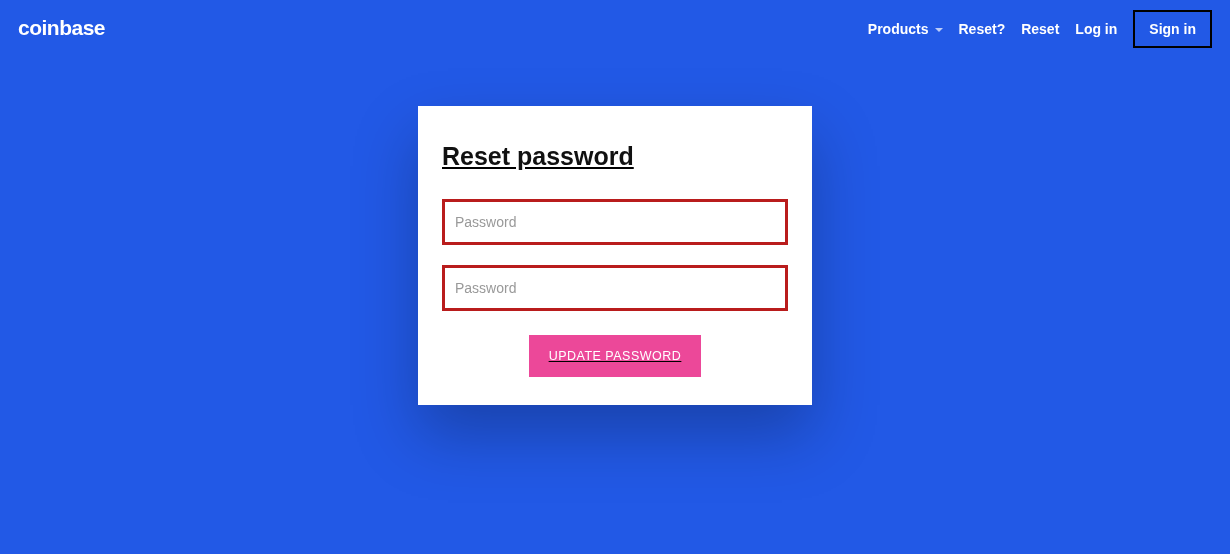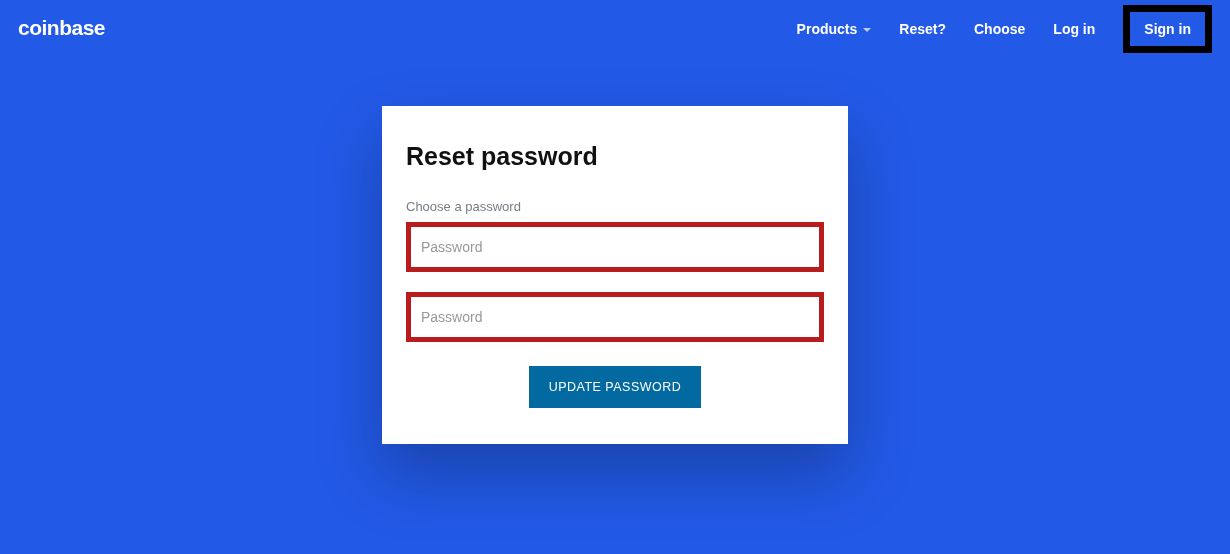"Products" .nav { gap: 28px -> 16px }
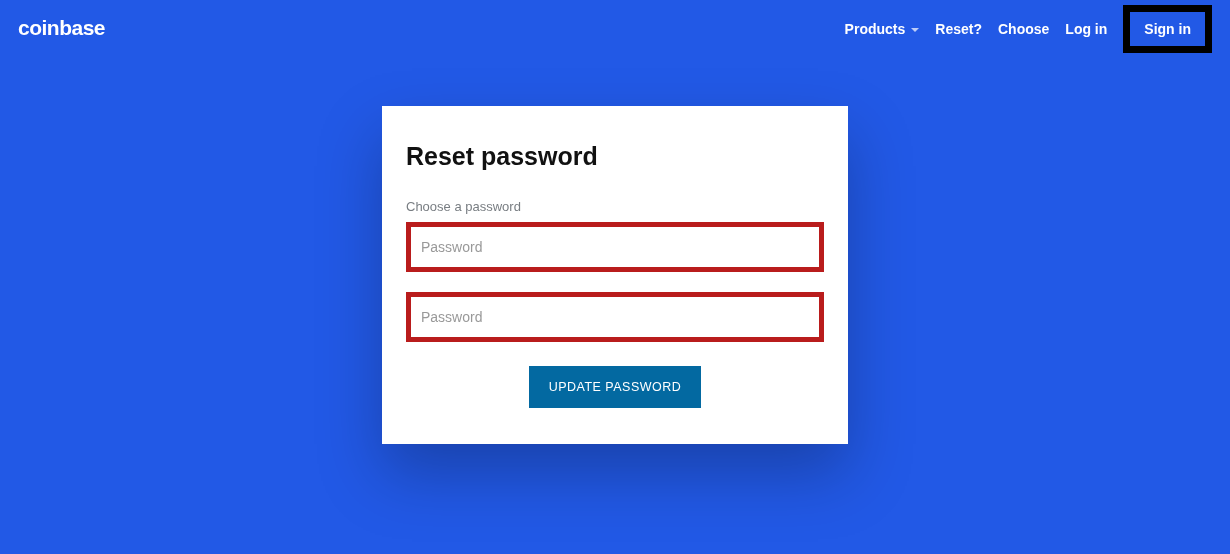"Choose" span { text: Choose -> Reset }
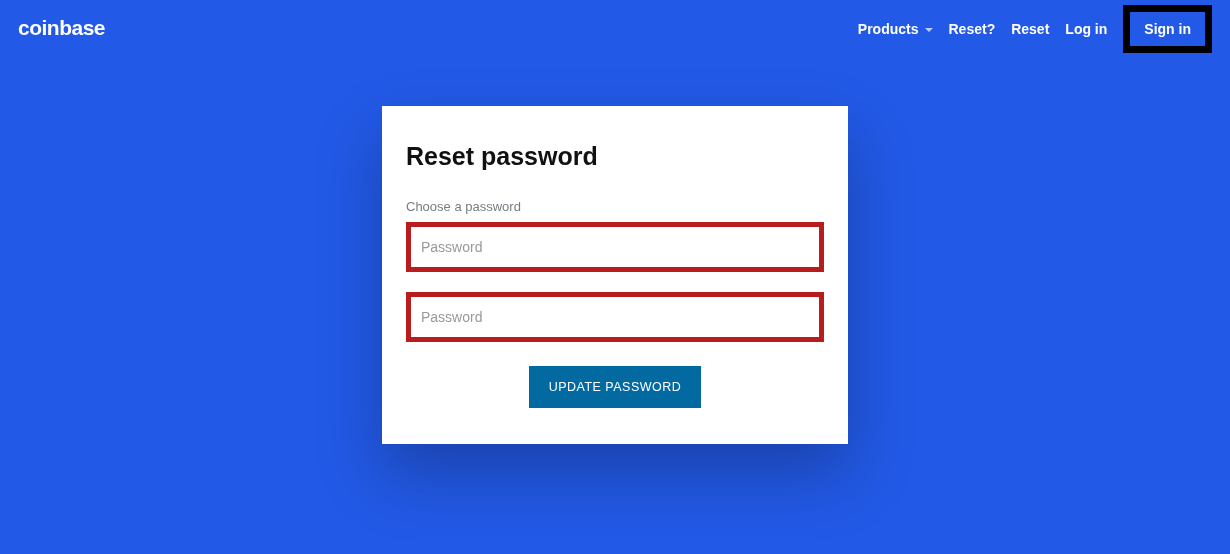"Sign in" .signin-btn { border: 7px solid #000000 -> 2px solid #000000 }
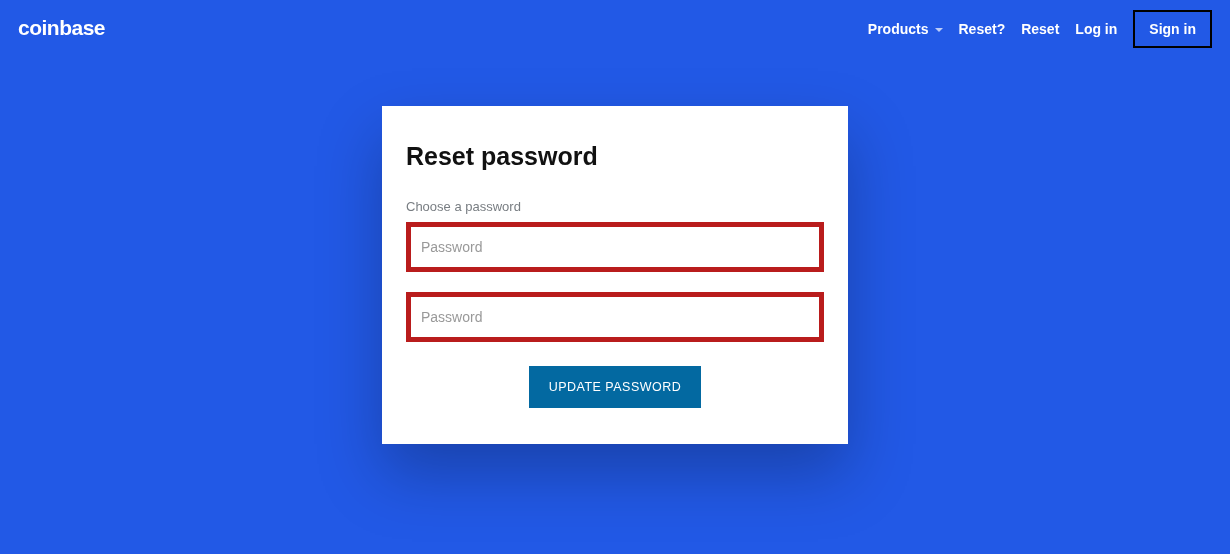"Reset password" .card { padding: 36px 24px 36px 24px -> 36px 24px 28px 24px; text-decoration: none -> underline; width: 466px -> 394px }
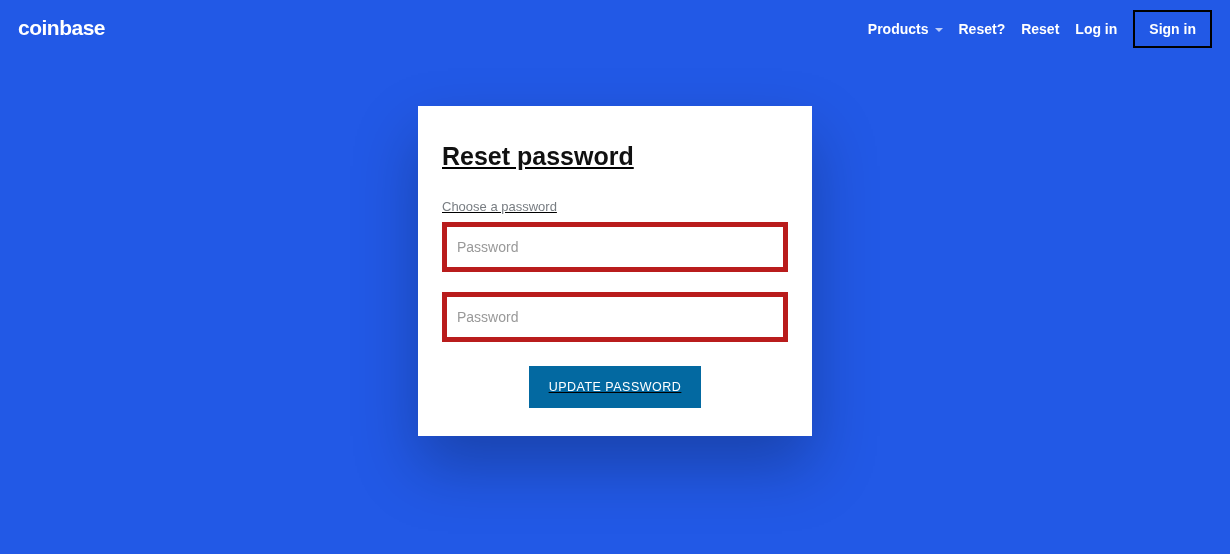"Choose a password" label.form-label { html: <label>Choose a password</label> -> none }
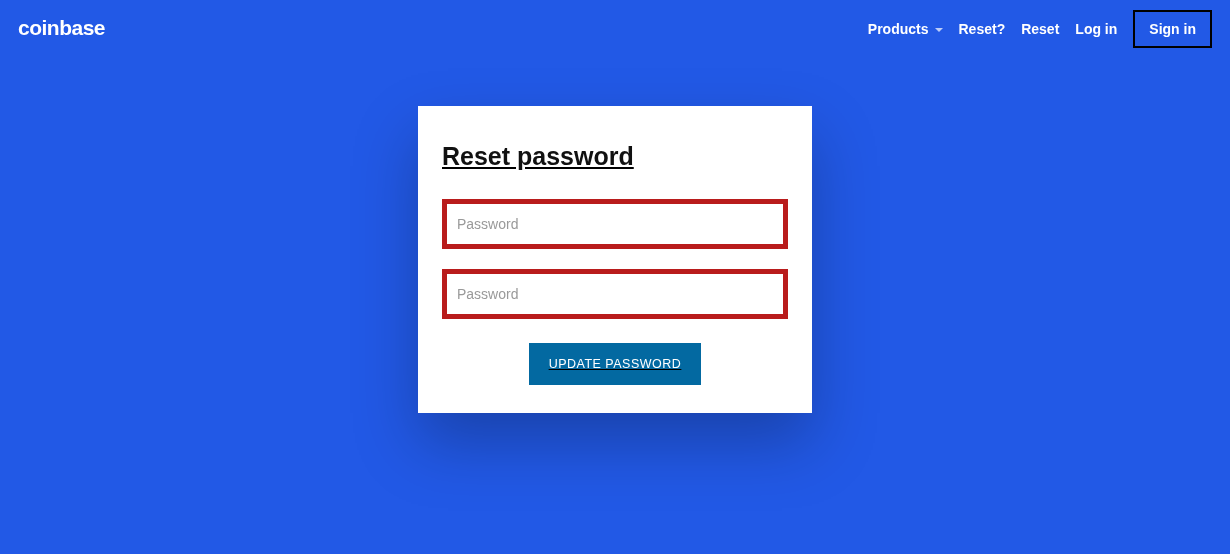"Password" .form-input { border: 5px solid #b91c1c -> 3px solid #b91c1c }
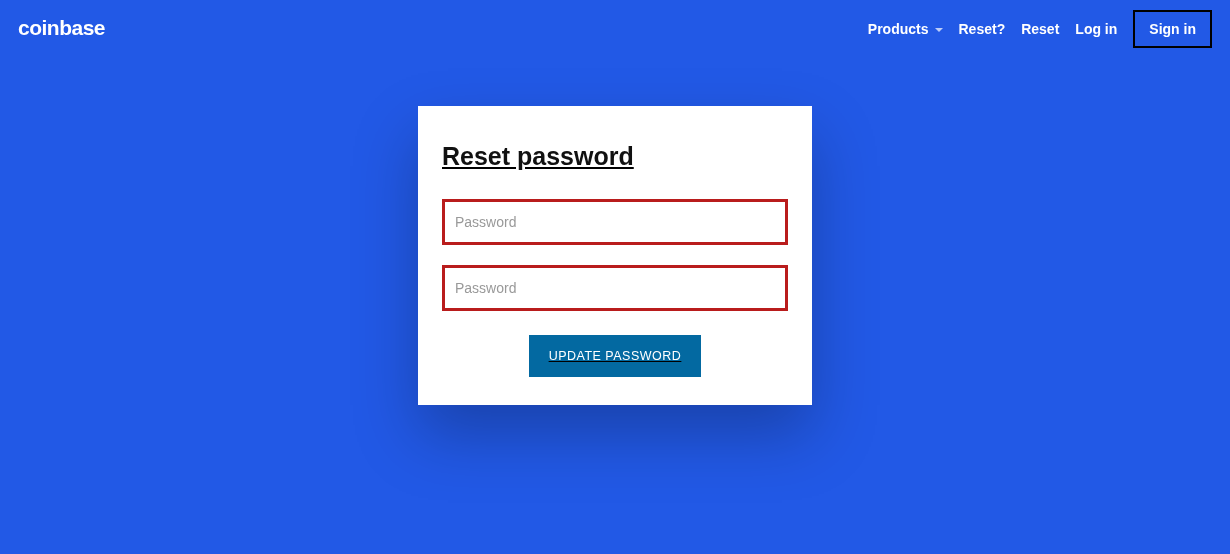"UPDATE PASSWORD" .submit-btn { background: #0369a1 -> #ec4899 }
